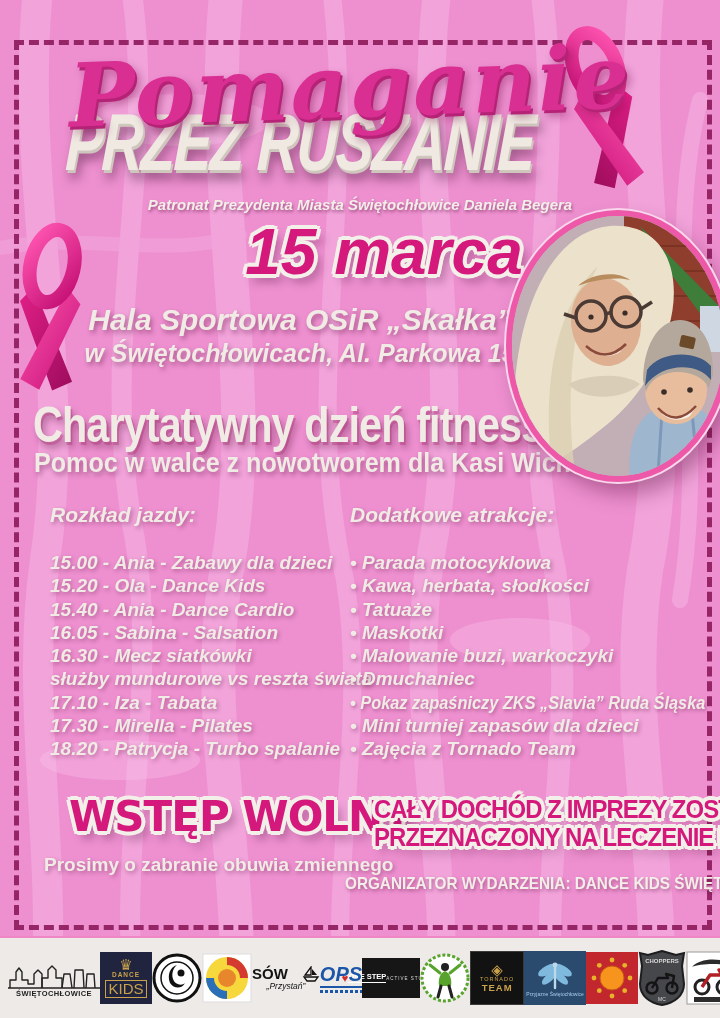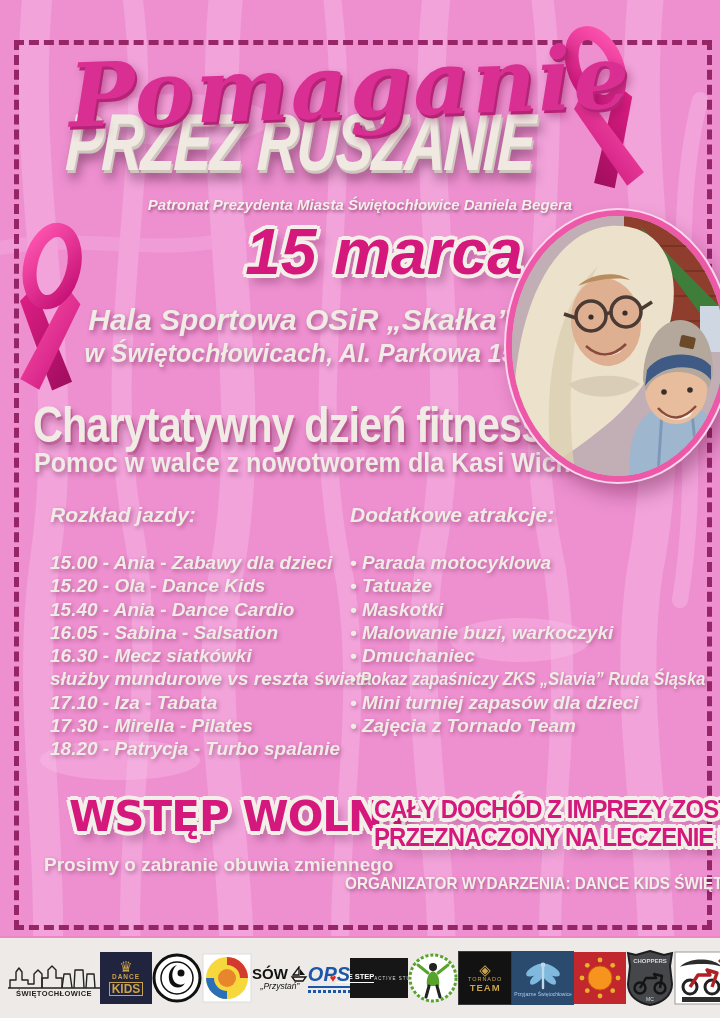"Kawa, herbata, słodkości" div.item { html: none -> <div>Kawa, herbata, słodkości</div> }
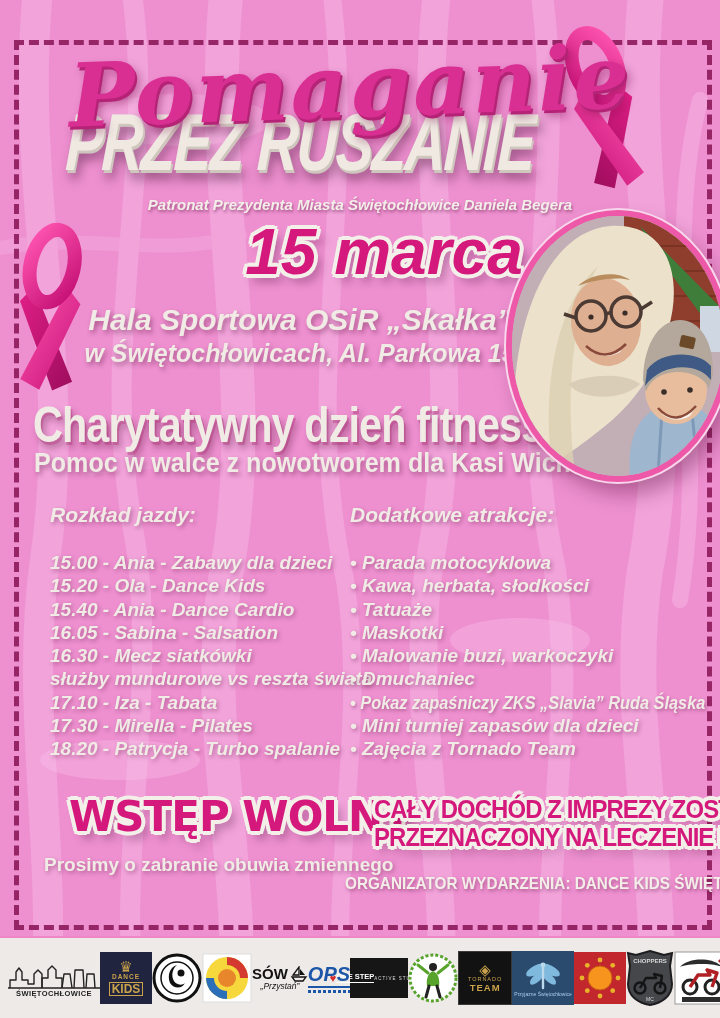"SÓW" .sow .row { gap: 2px -> 14px }
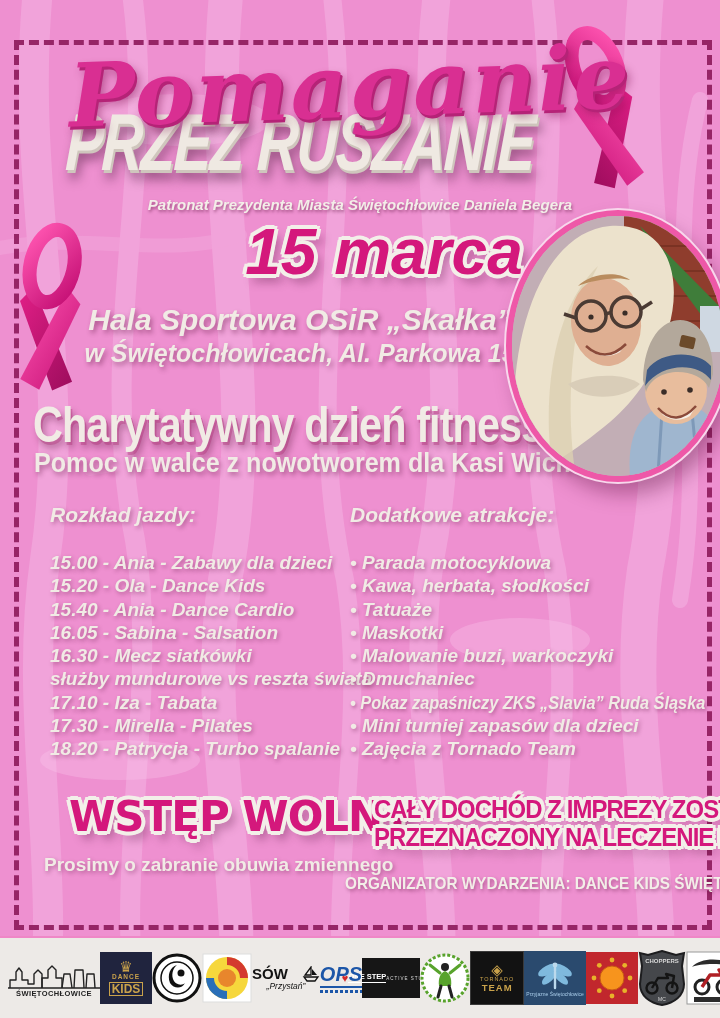"KIDS" .box-navy .l2 { font-size: 12px -> 15px; font-weight: bold -> normal }
